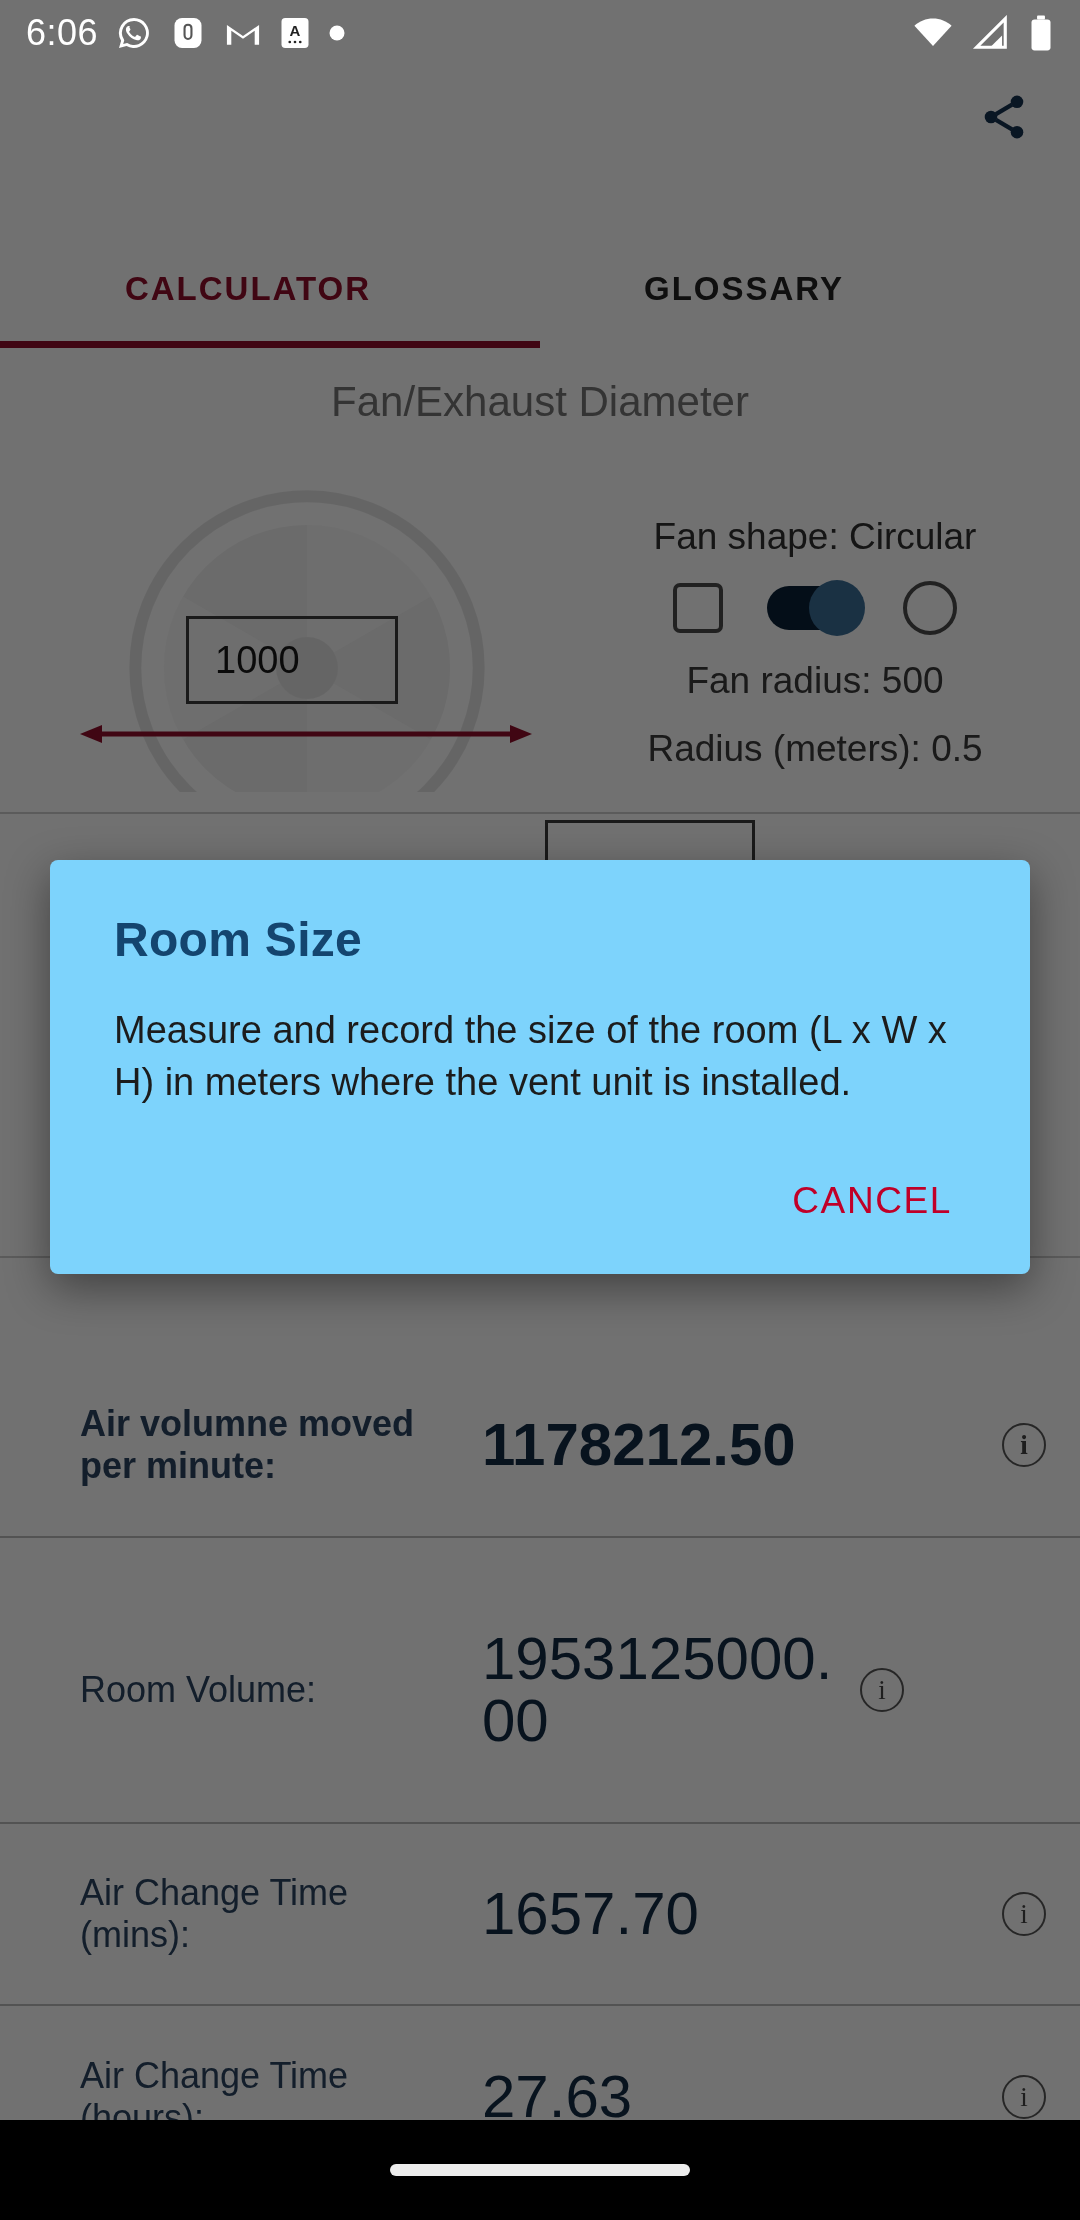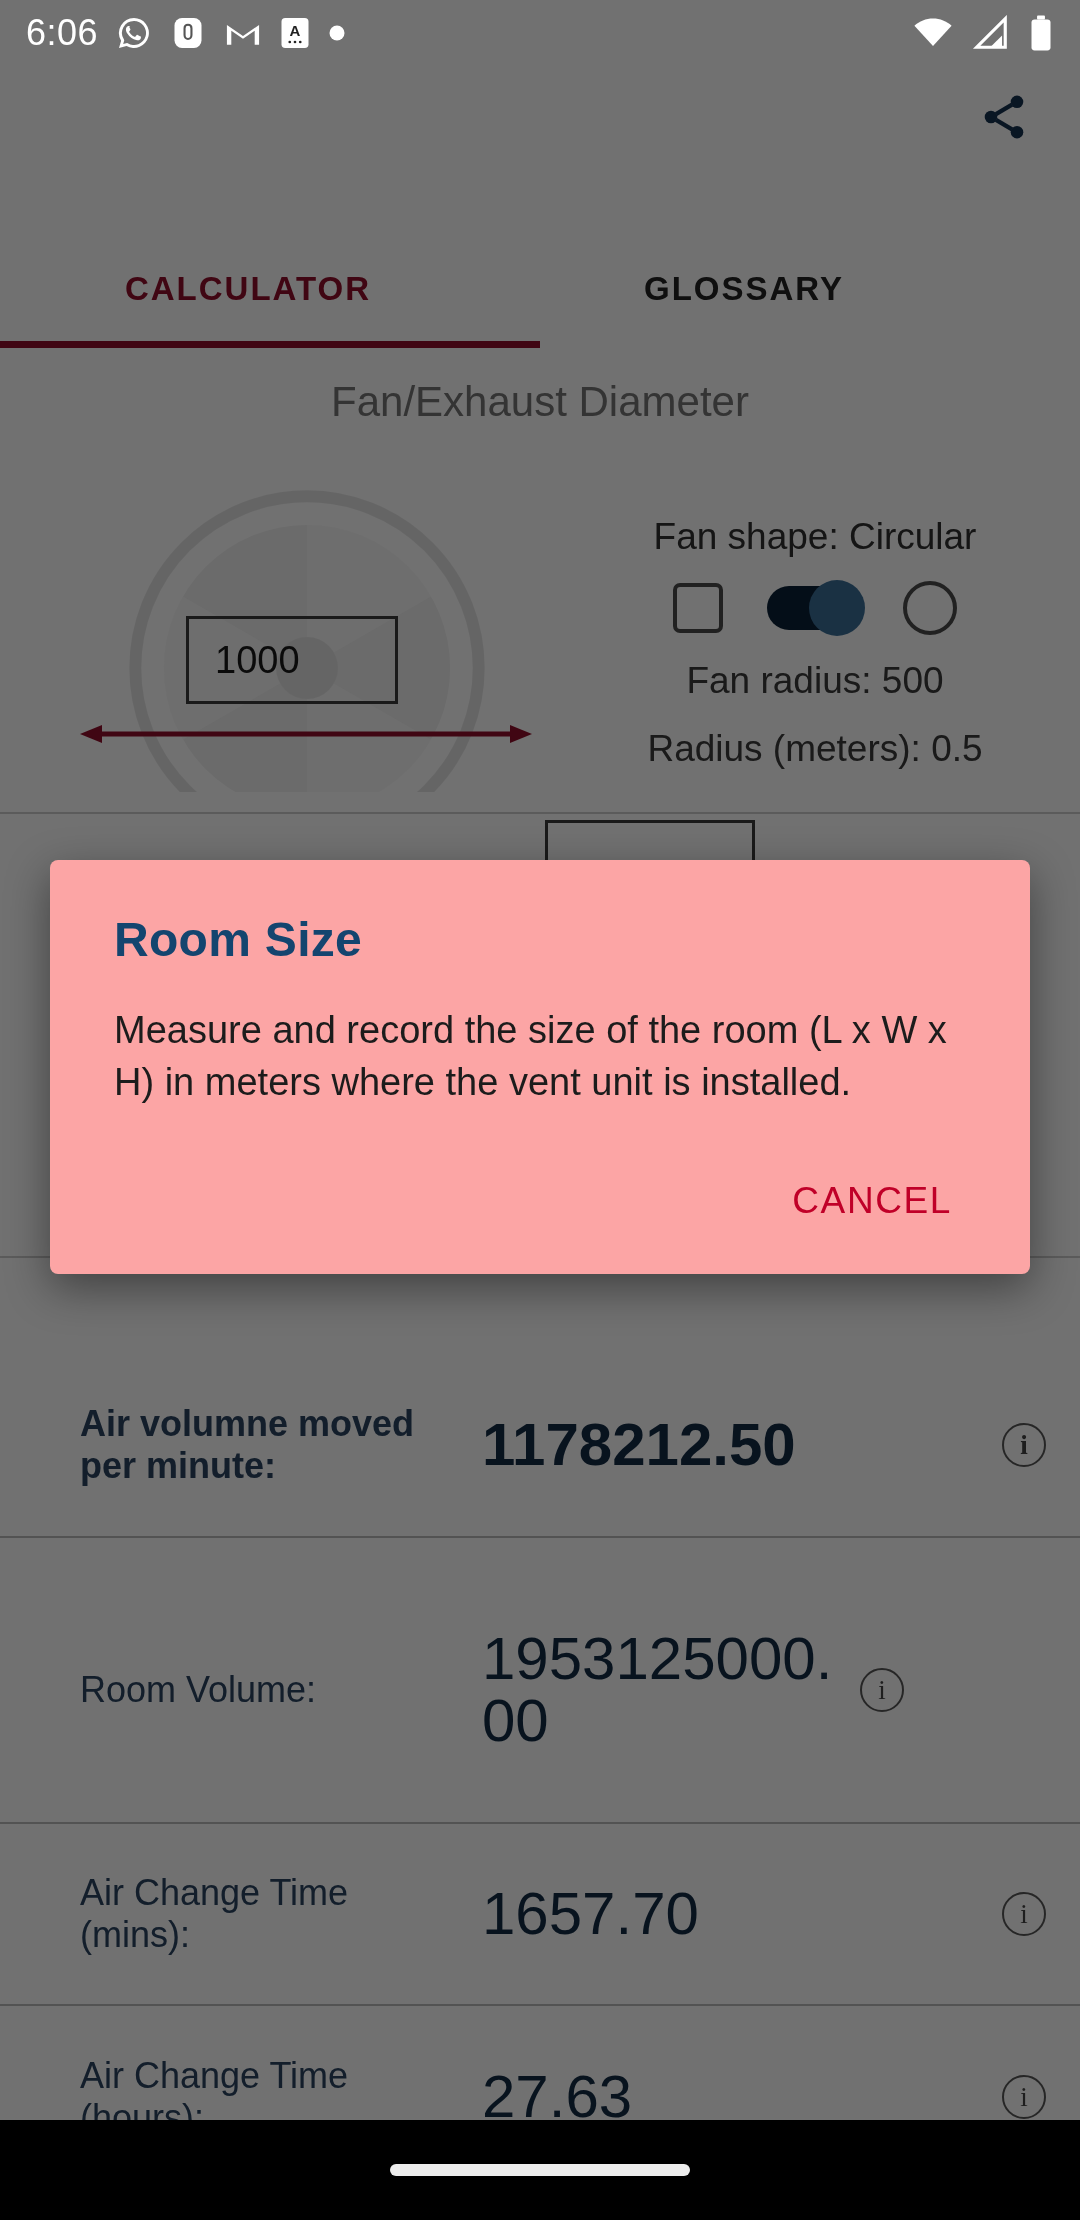"Room Size" .dialog { background: #fca5a5 -> #7dd3fc }
